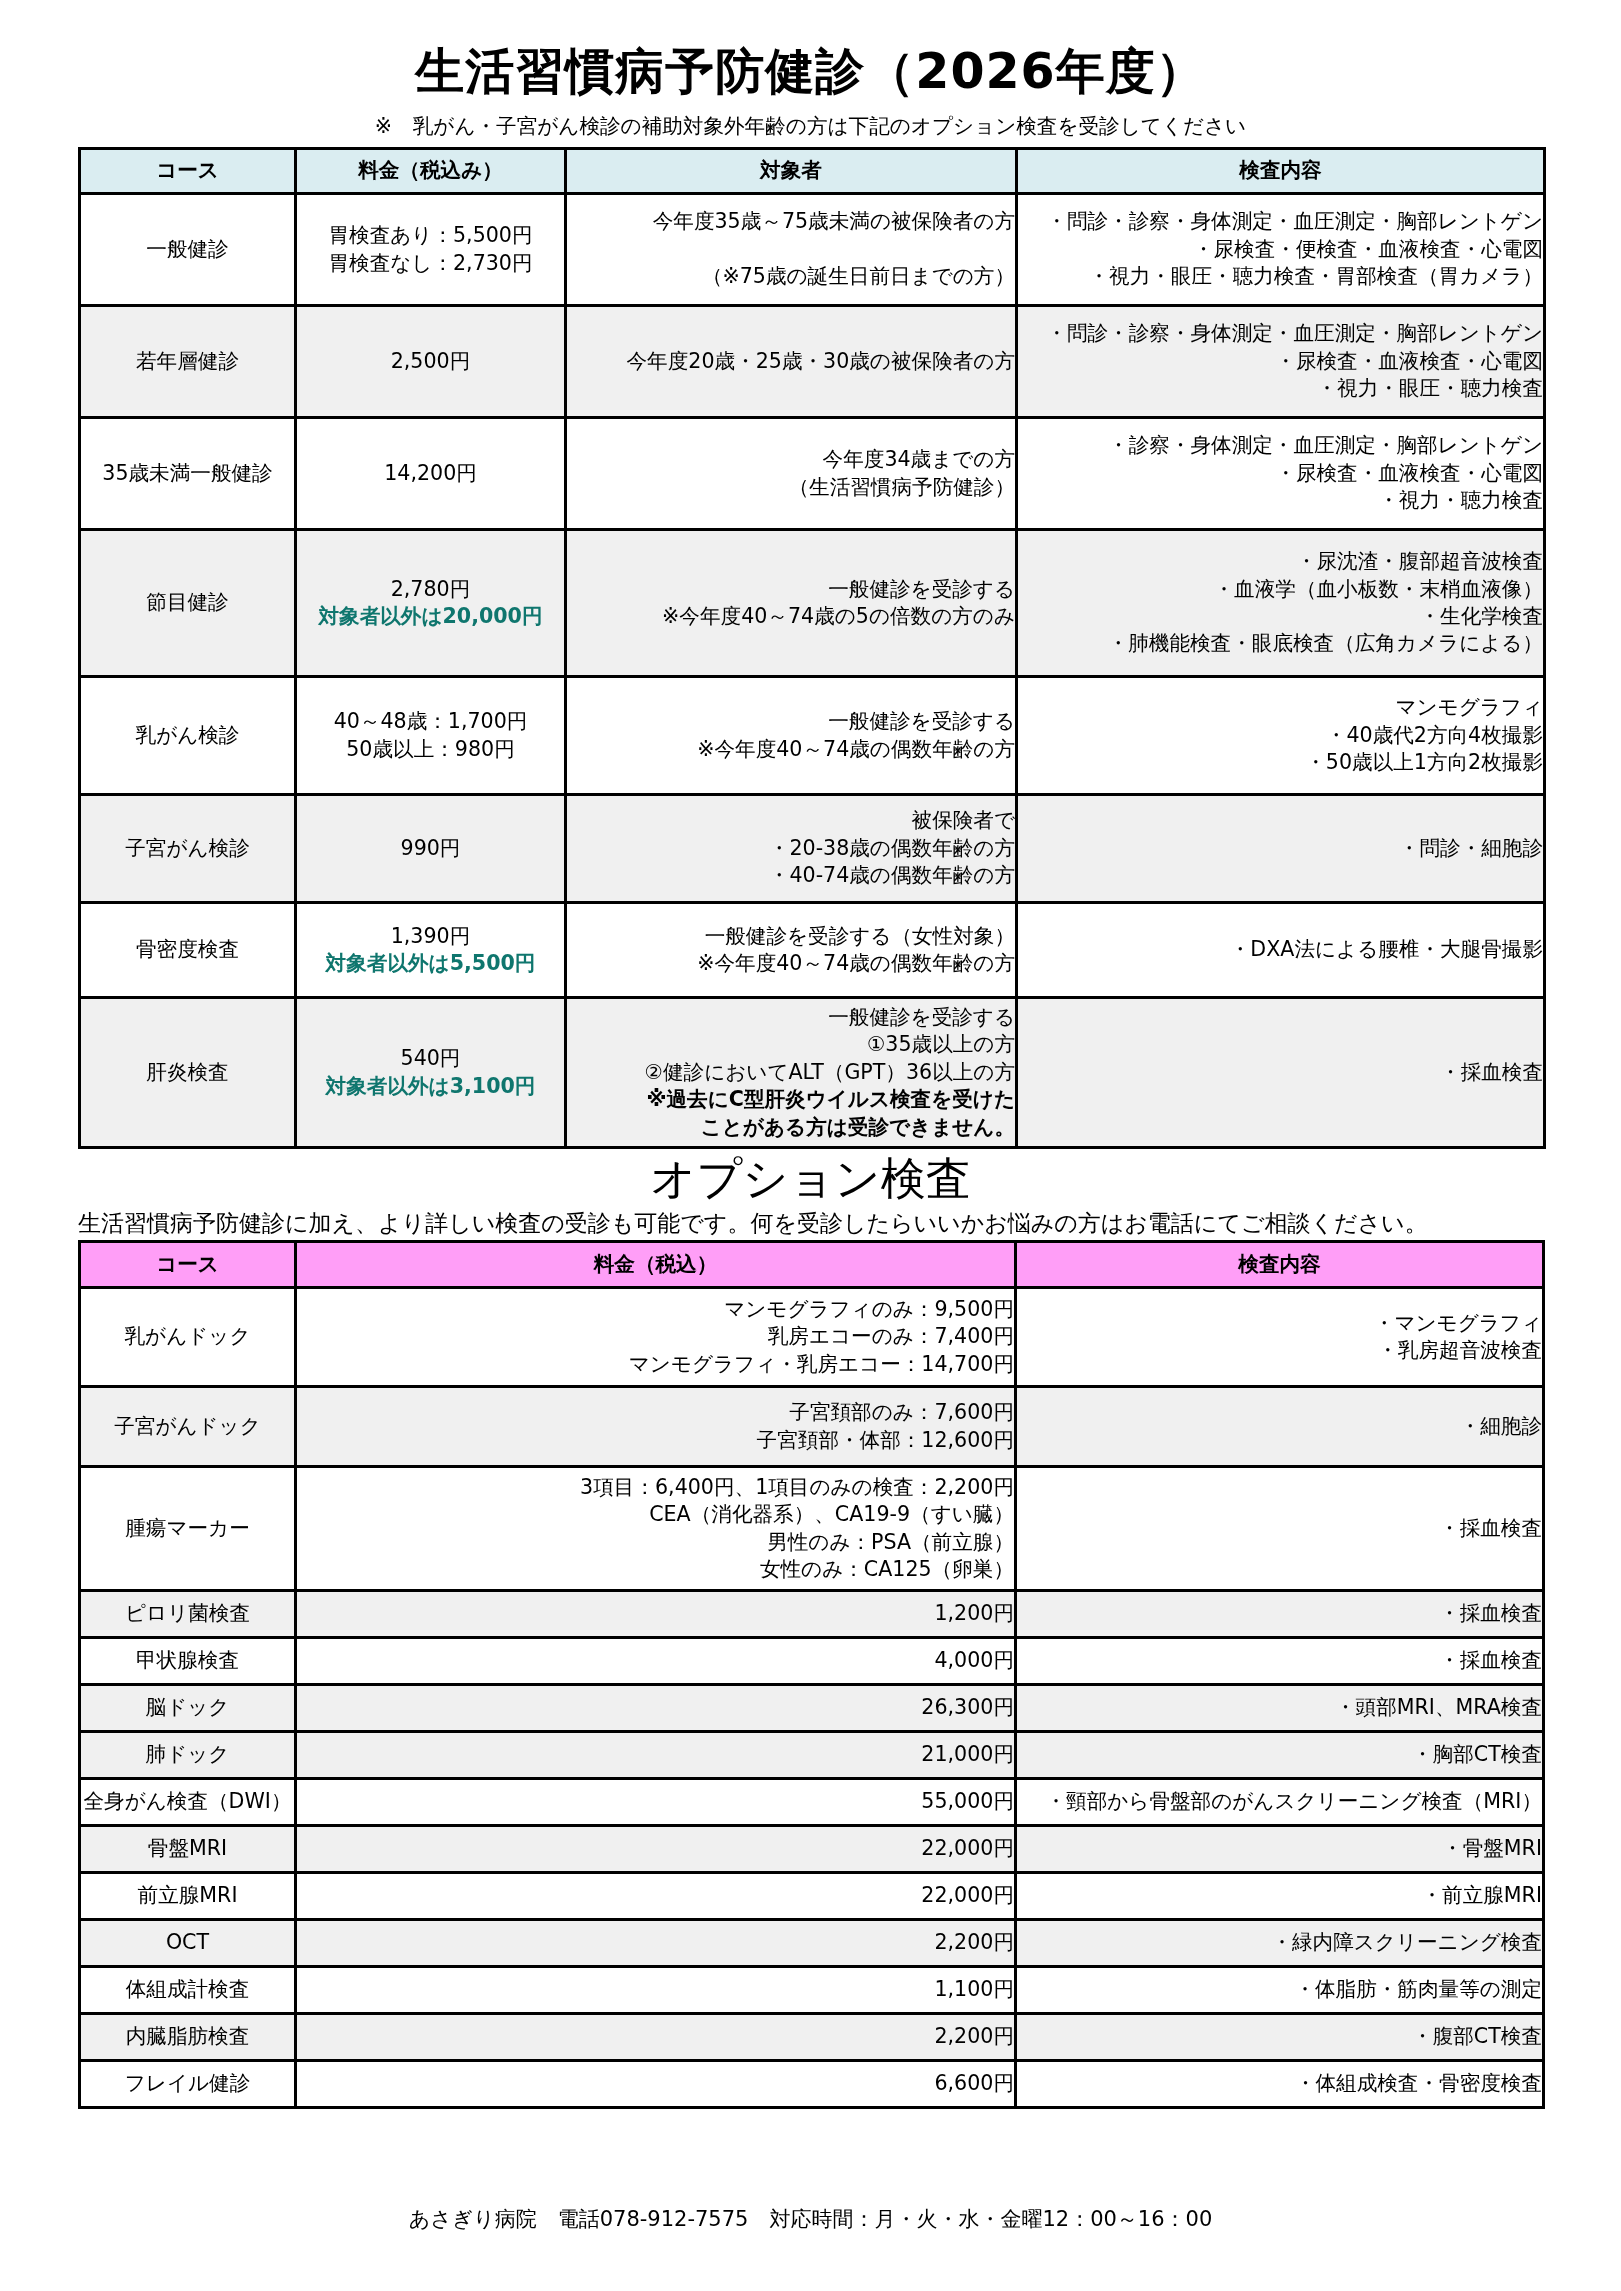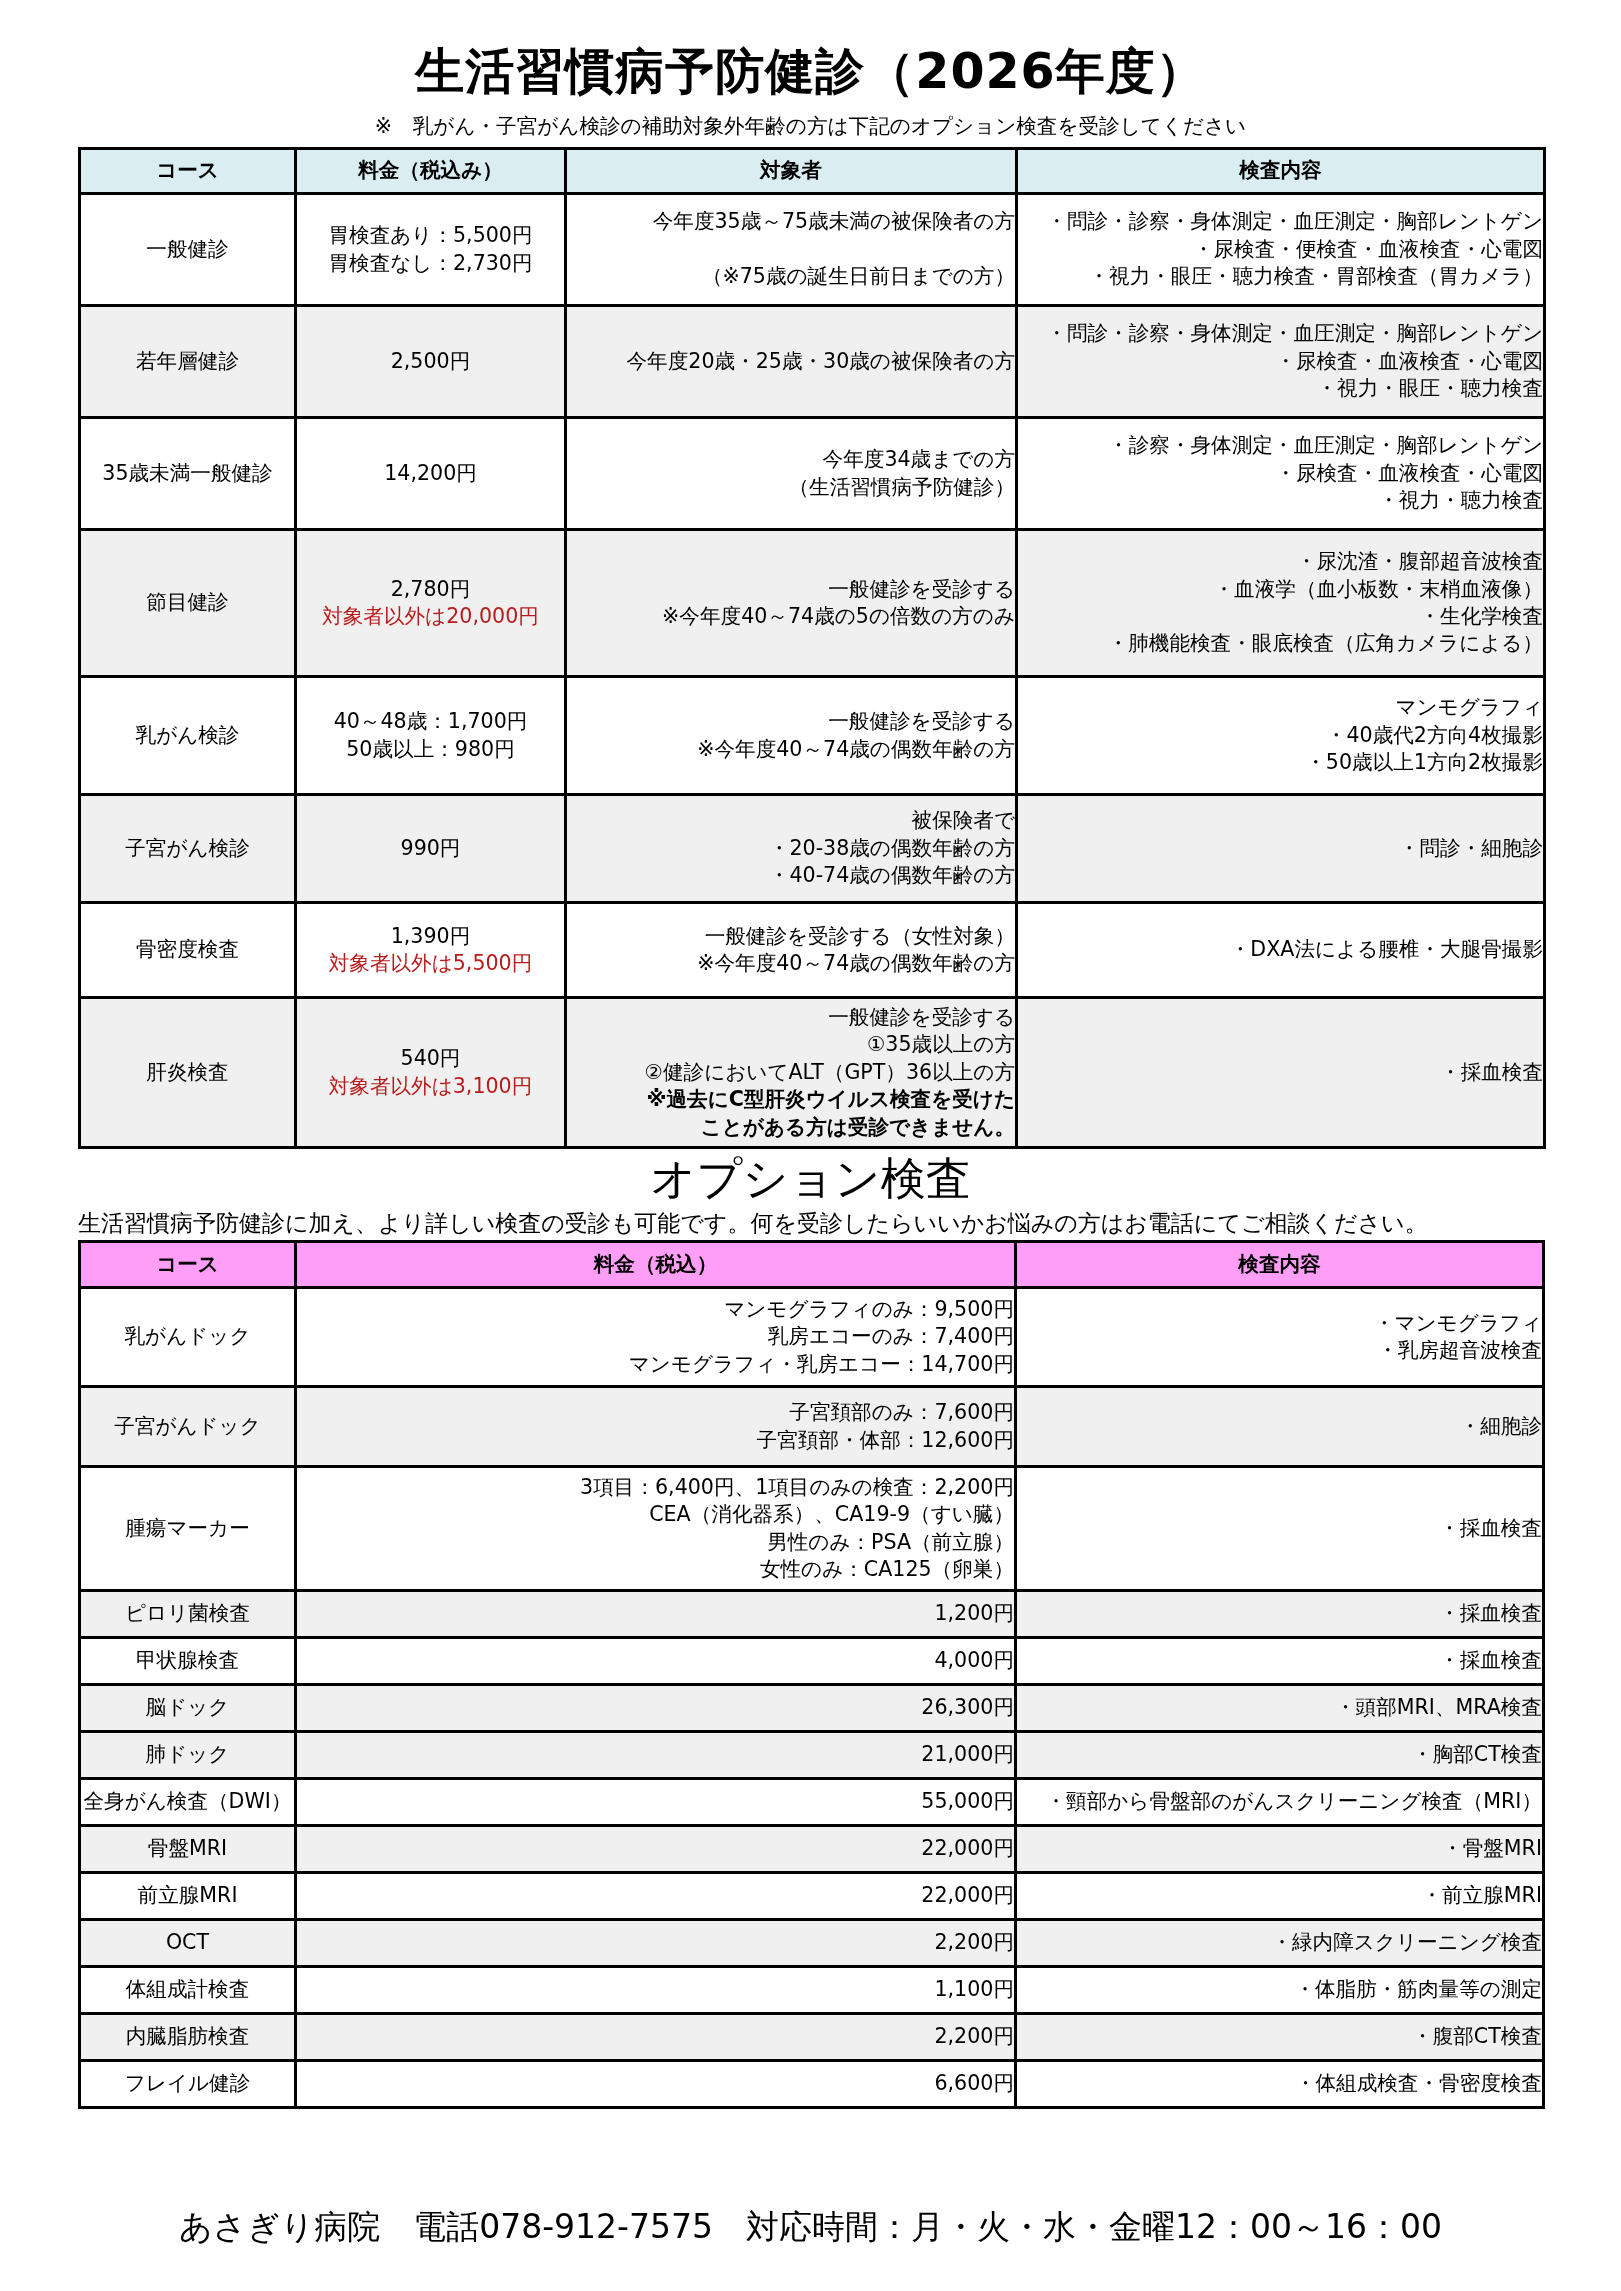"対象者以外は20,000円" .red { color: #b91c1c -> #0f766e; font-weight: none -> bold }
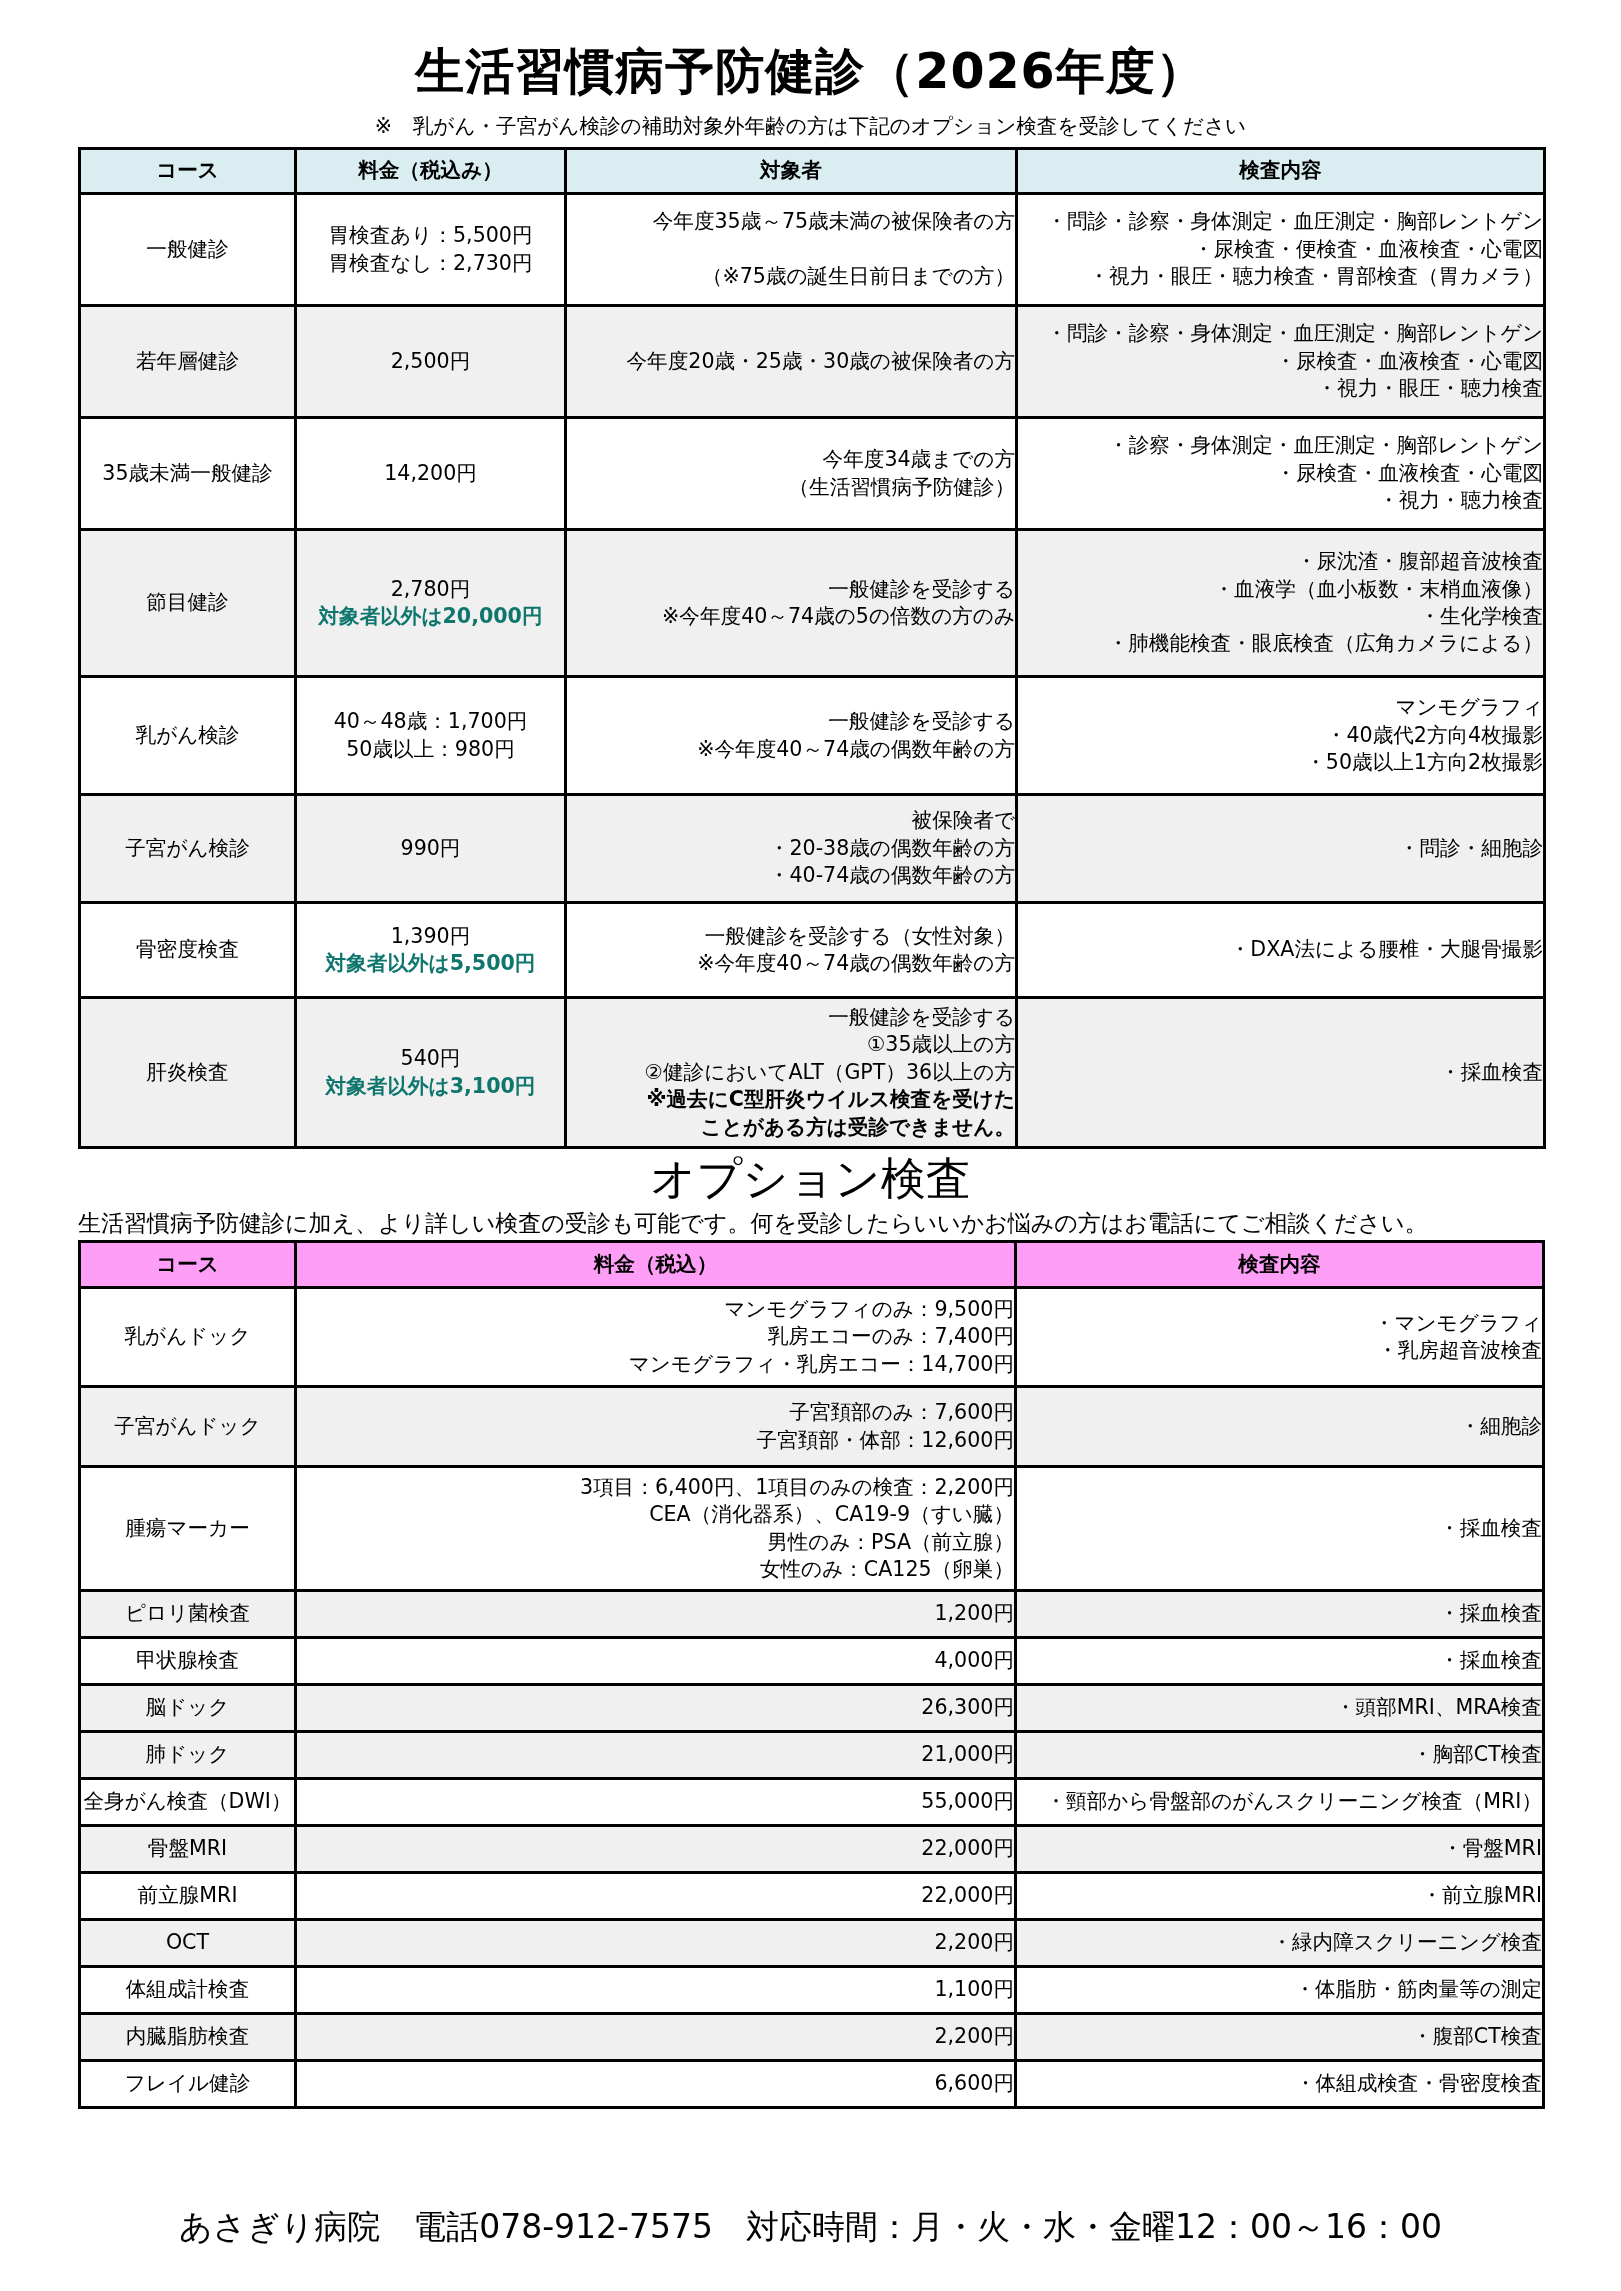"あさぎり病院 電話078-912-7575" .footer { font-size: 33px -> 21px }
